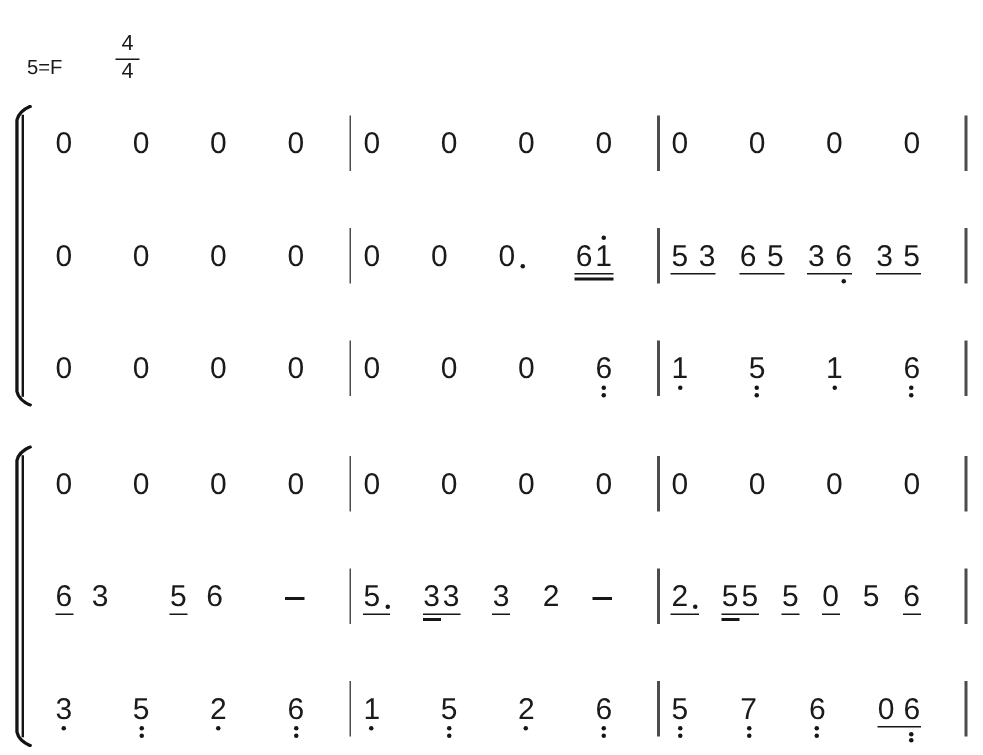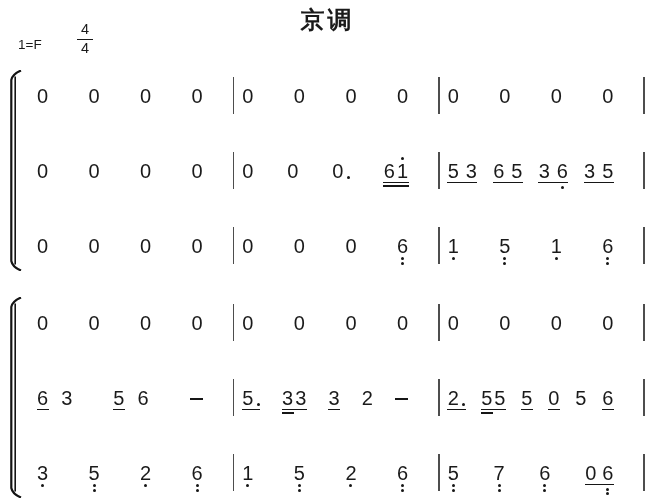"京调" div.title { html: <div>京调</div> -> none }
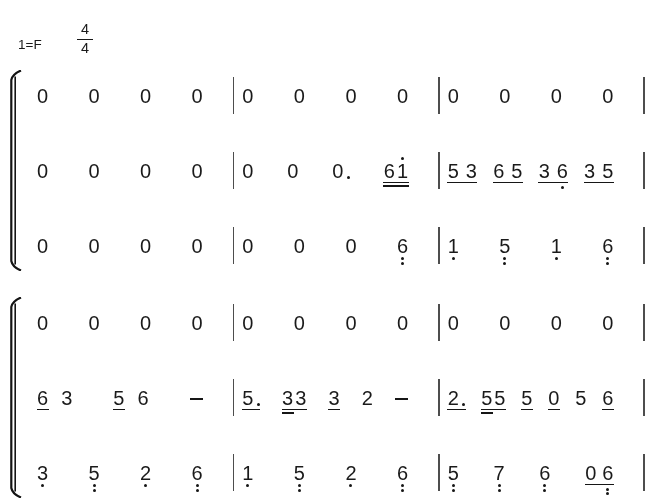"1=F" div.key { text: 1 -> 5 }
